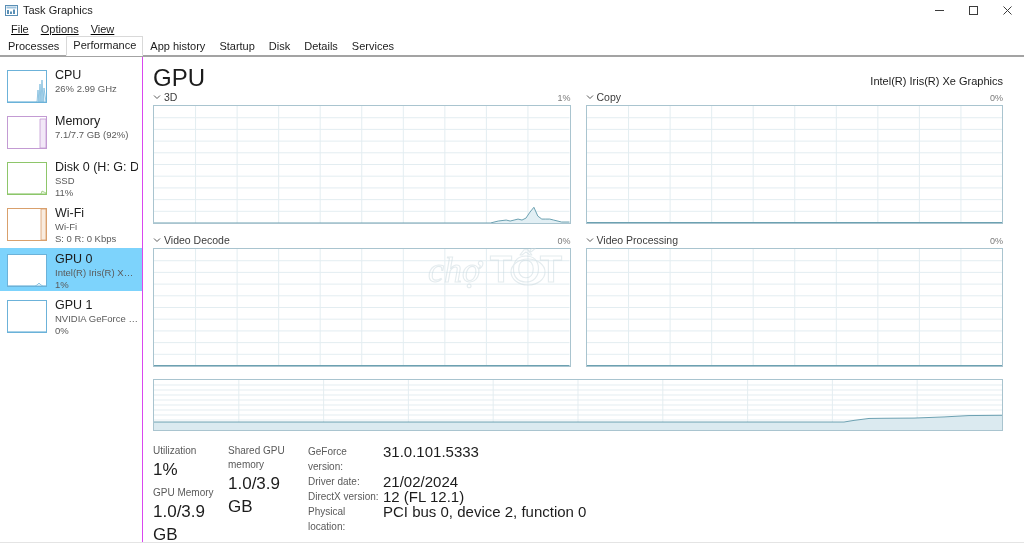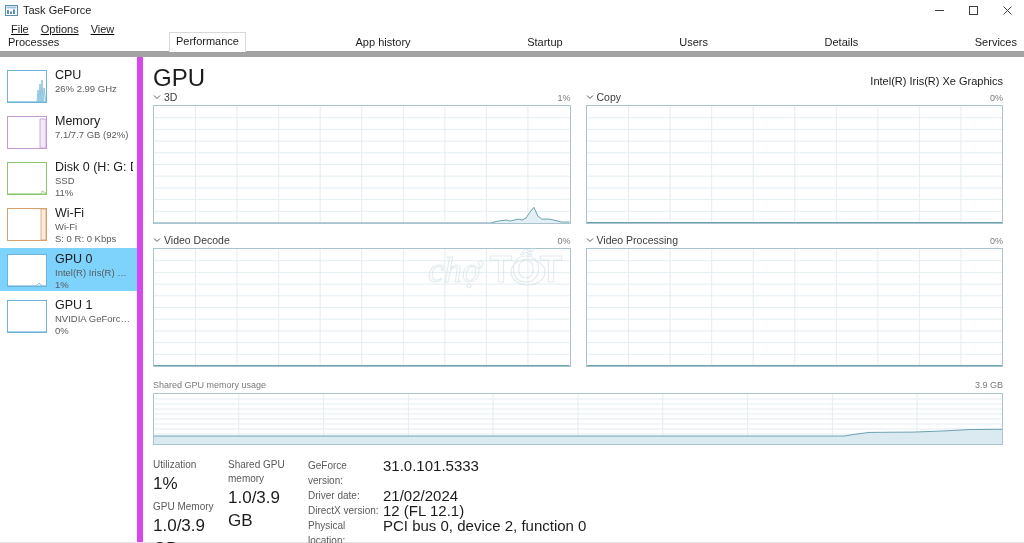"Task GeForce" span.tm-title { text: GeForce -> Graphics }
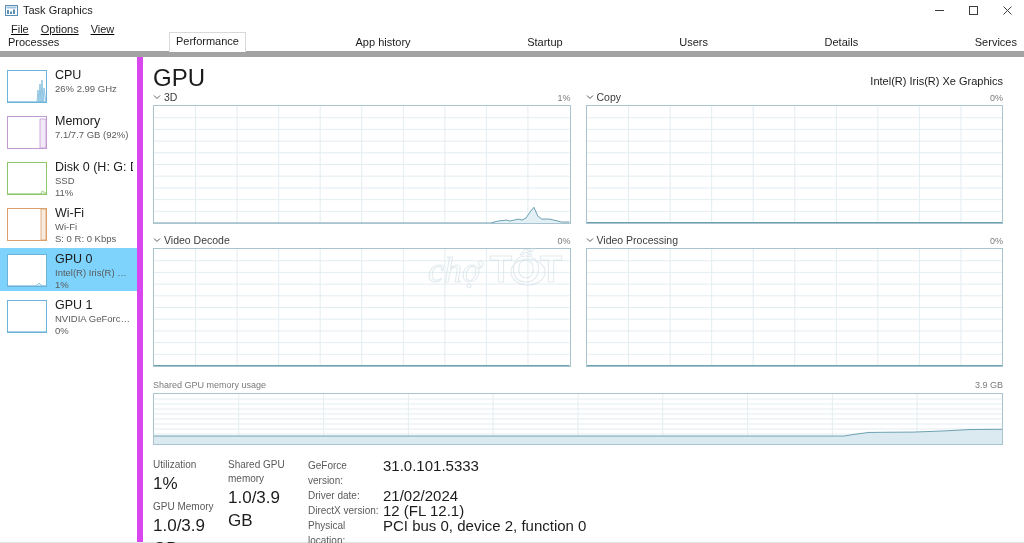"Processes" #tabbar { border-bottom: 6px solid #a3a3a3 -> 2px solid #a3a3a3; justify-content: space-between -> none }
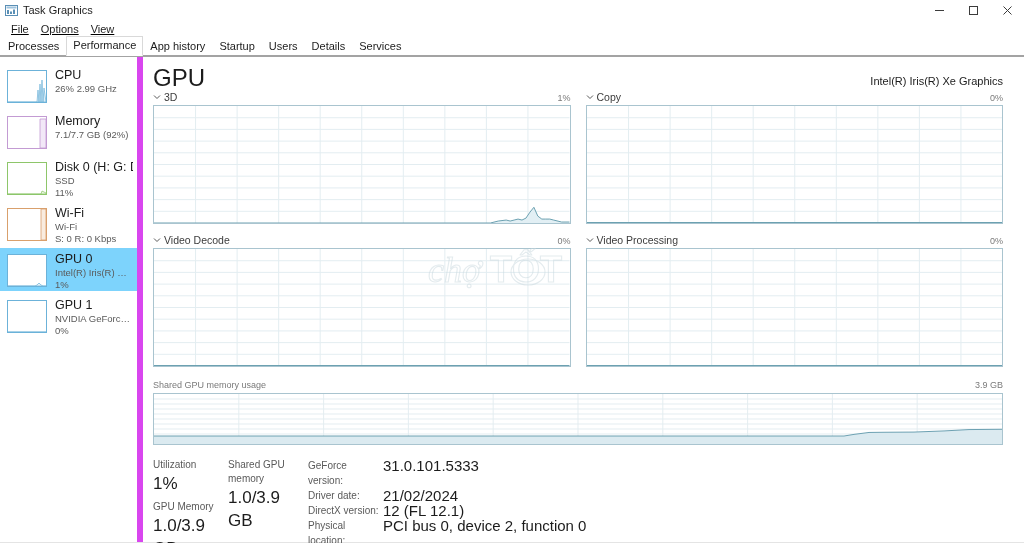"Users" span.tab { text: Users -> Disk }
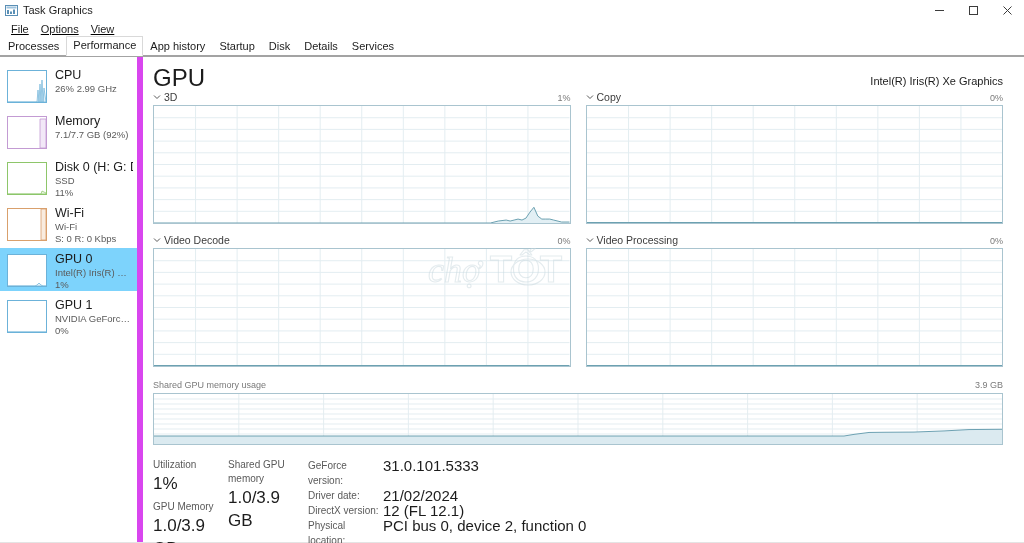"CPU" #sidebar { border-right: 6px solid #d946ef -> 1px solid #d946ef }
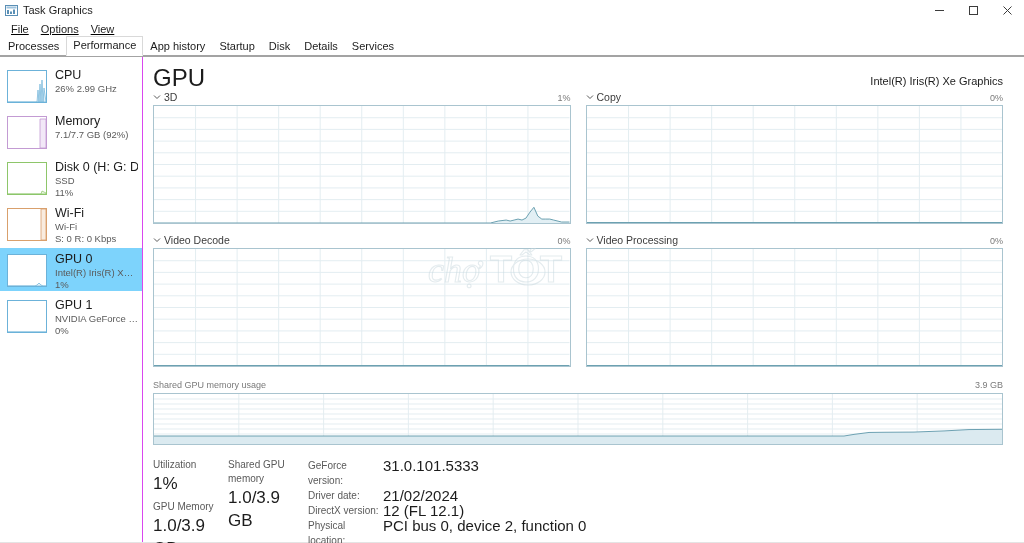"Shared GPU memory usage" div.graph-label-row { html: <div> <span>Shared GPU memory usage</span> <span>3.9 GB</span> </div> -> none }
